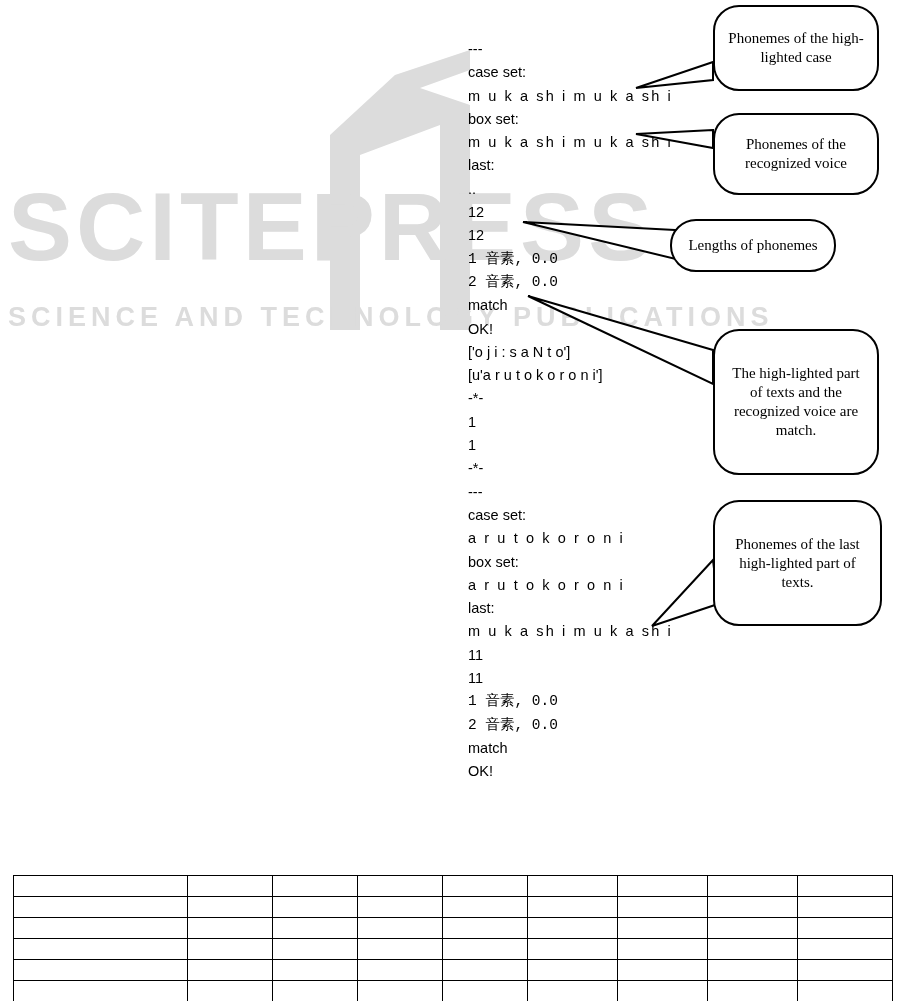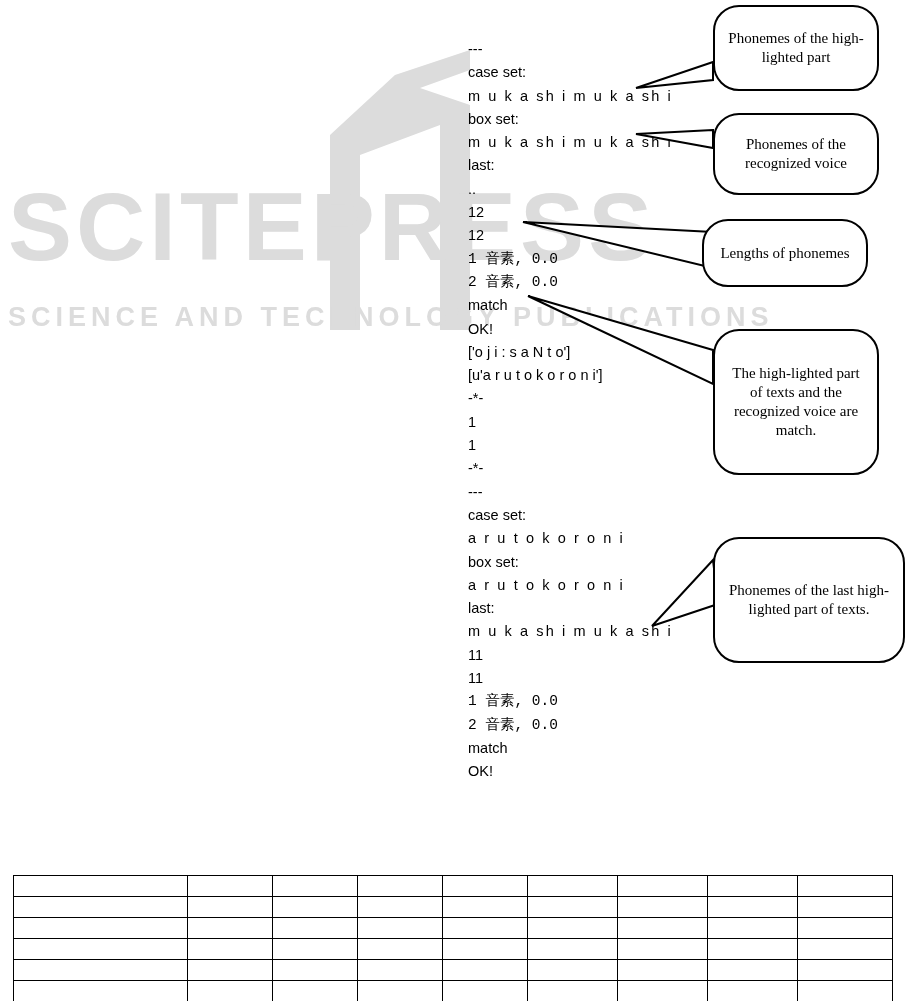"Phonemes of the high-lighted part" span { text: part -> case }
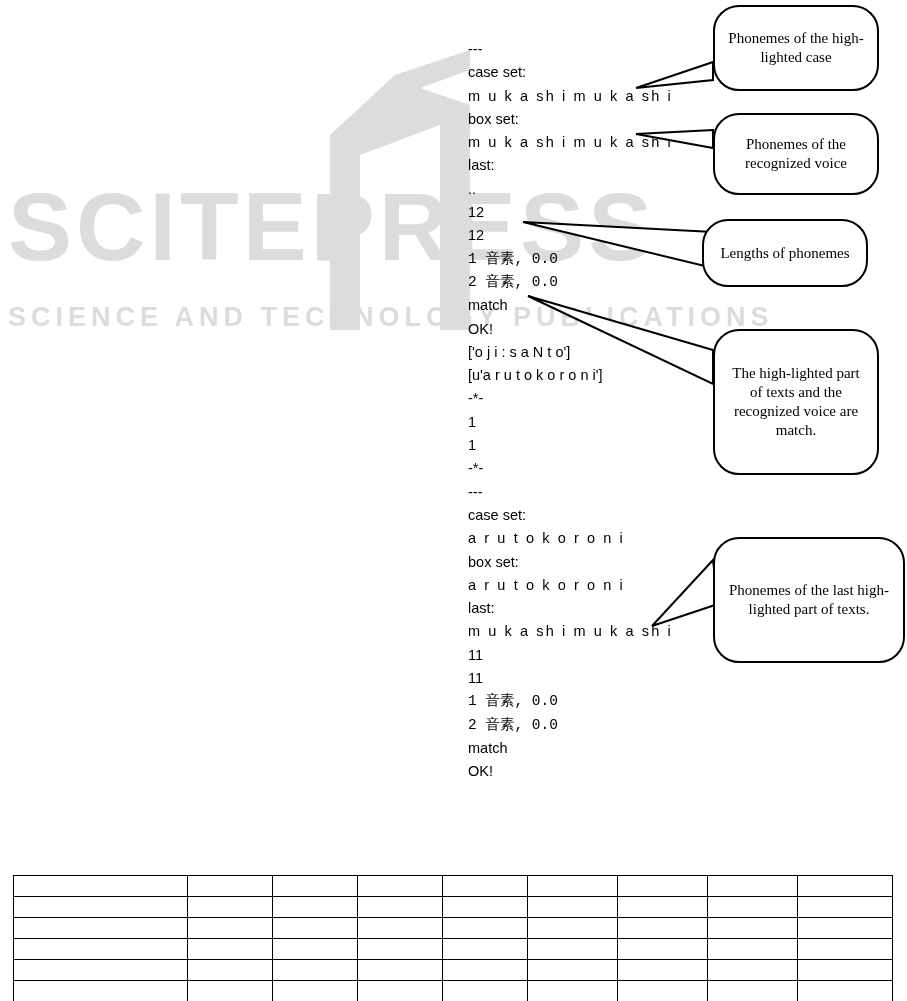"Lengths of phonemes" #callout-3 { height: 68px -> 53px; left: 702px -> 670px }
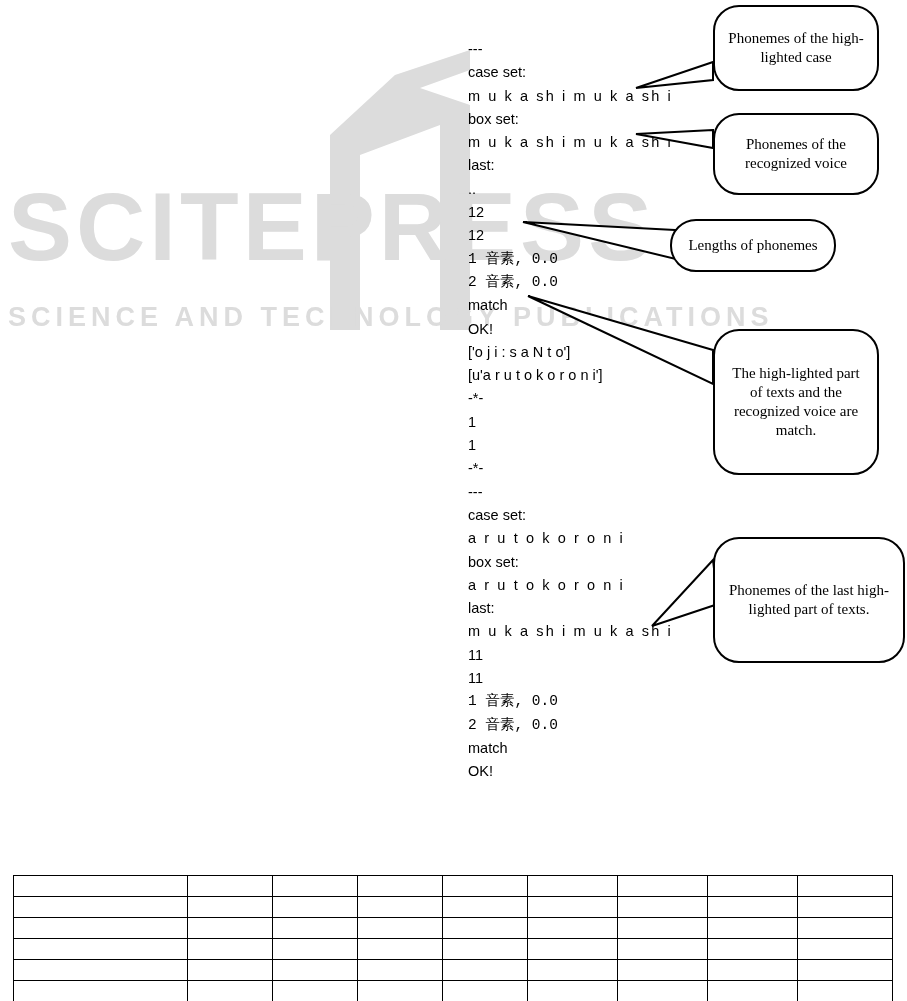"Phonemes of the last high-lighted" #callout-5 { margin-top: 37px -> none; width: 192px -> 169px }
